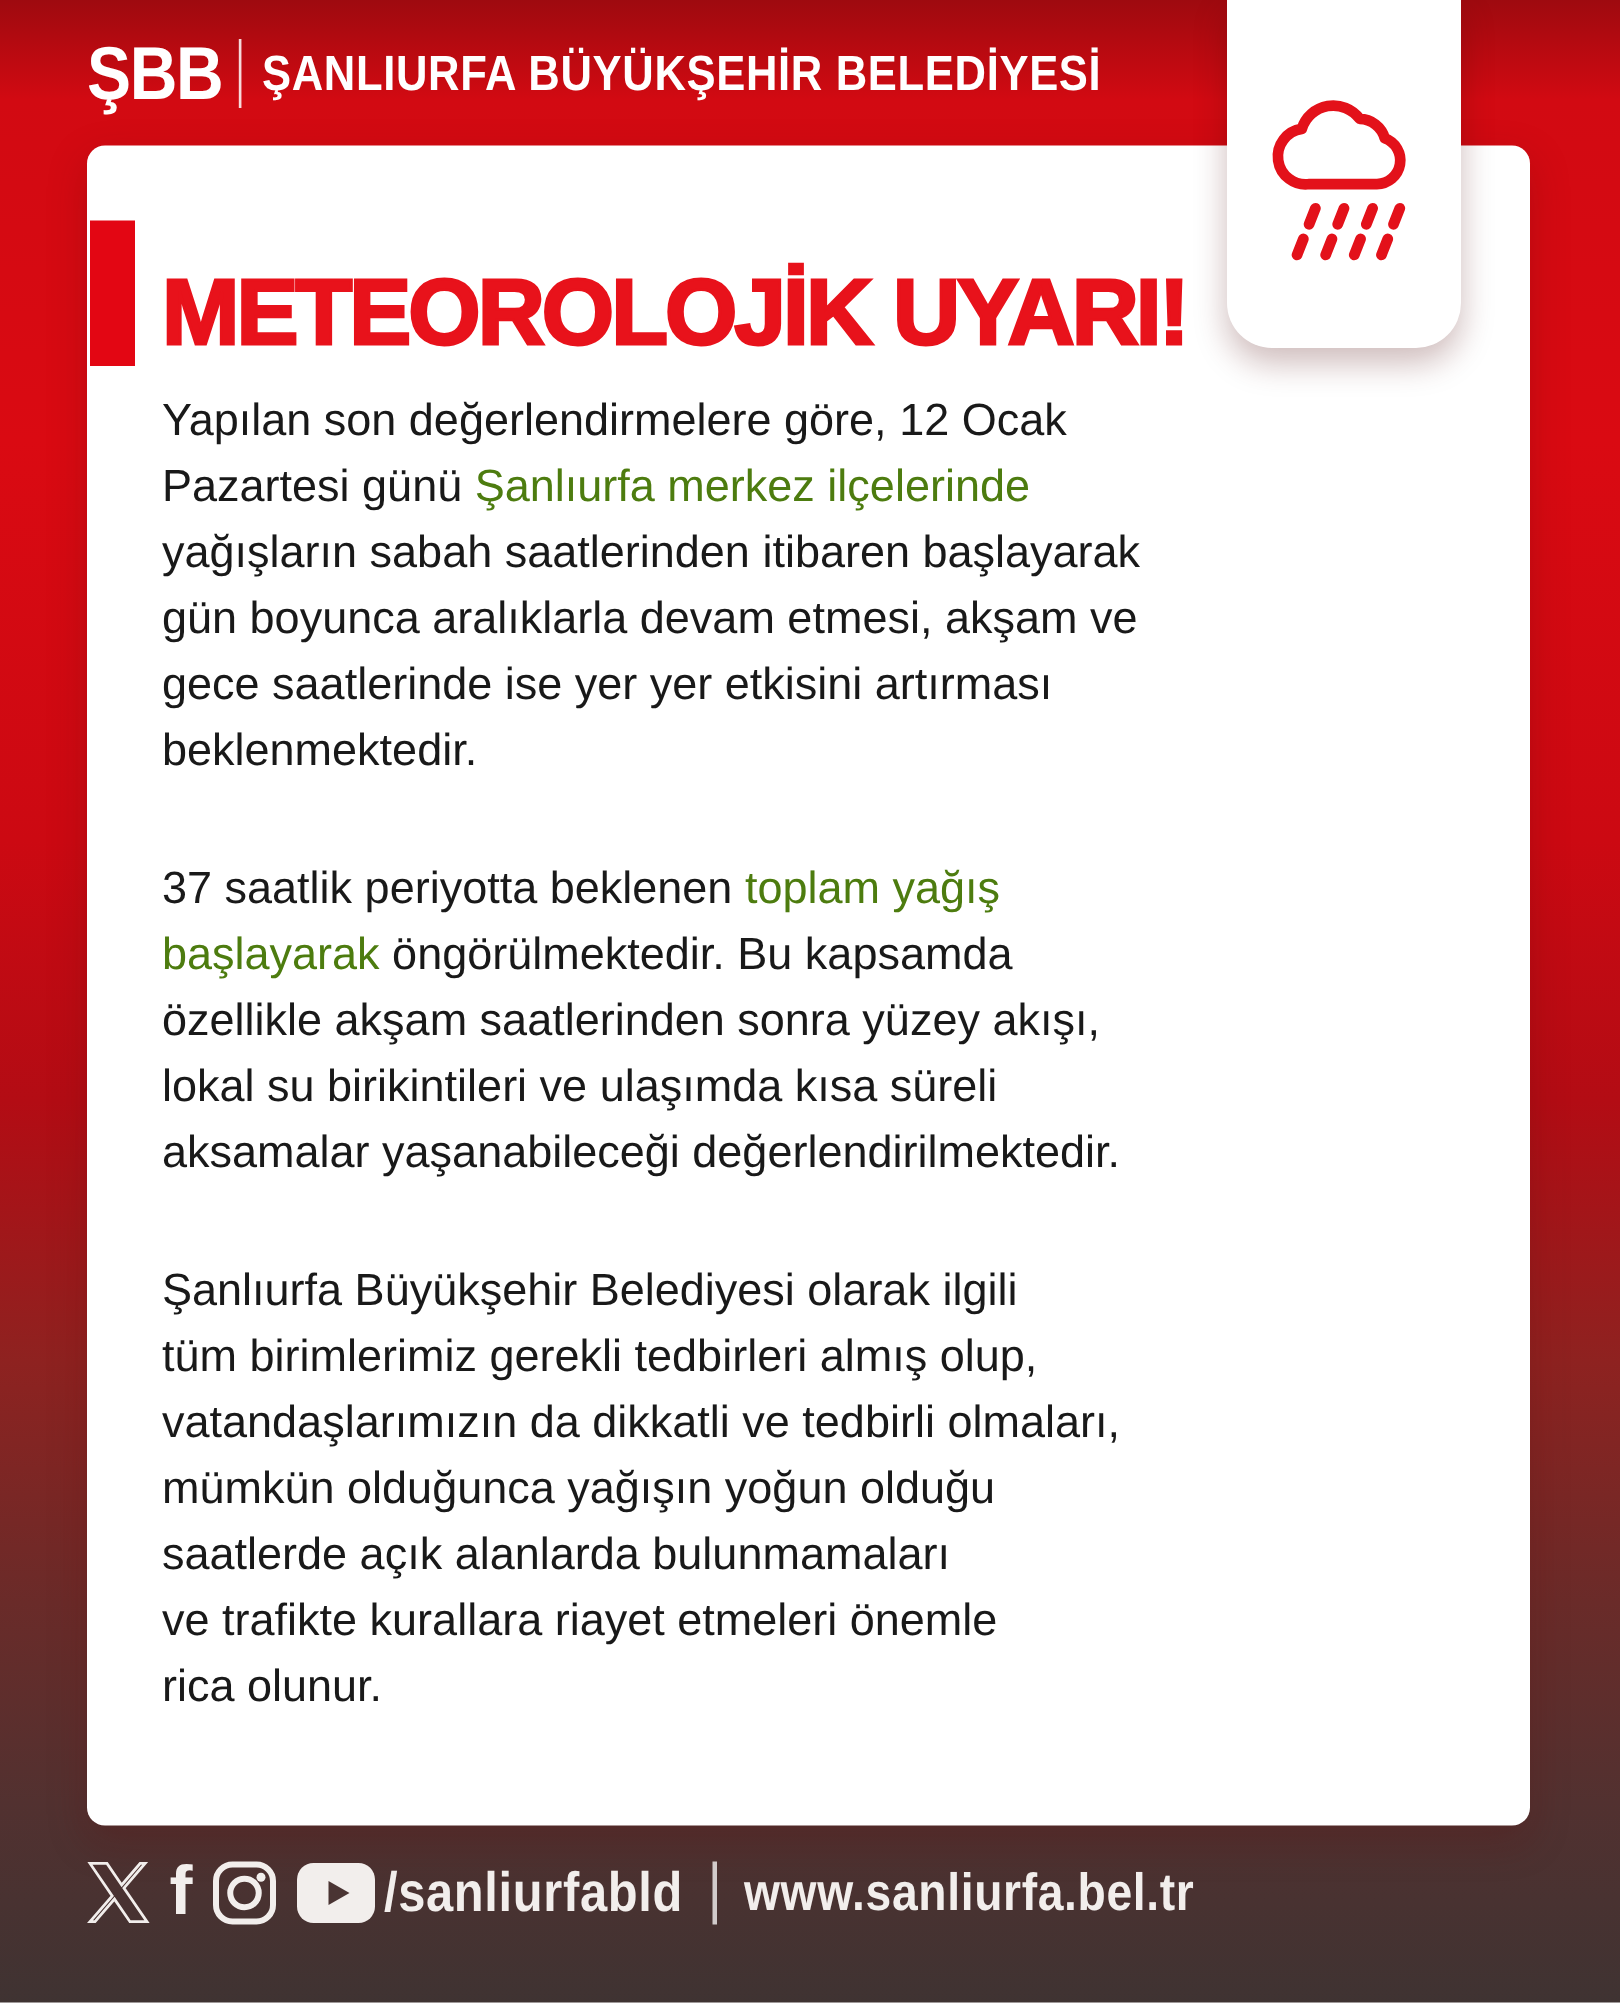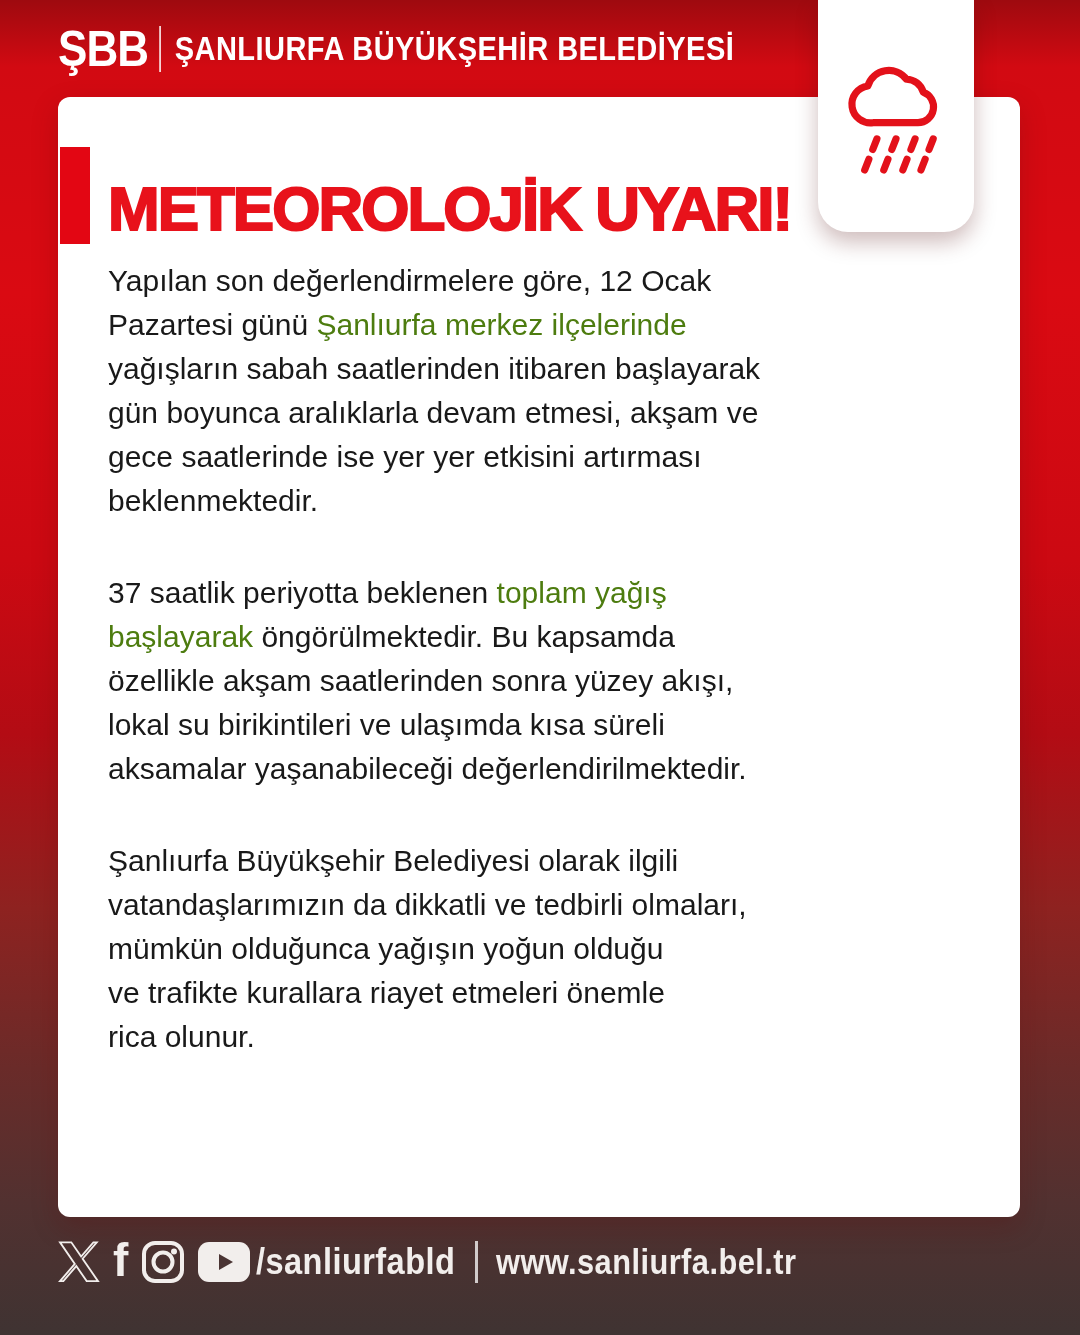"tüm birimlerimiz gerekli tedbirleri" div.line { html: none -> <div><span>tüm birimlerimiz gerekli tedbirleri almış</span><span> olup,</span></div> }
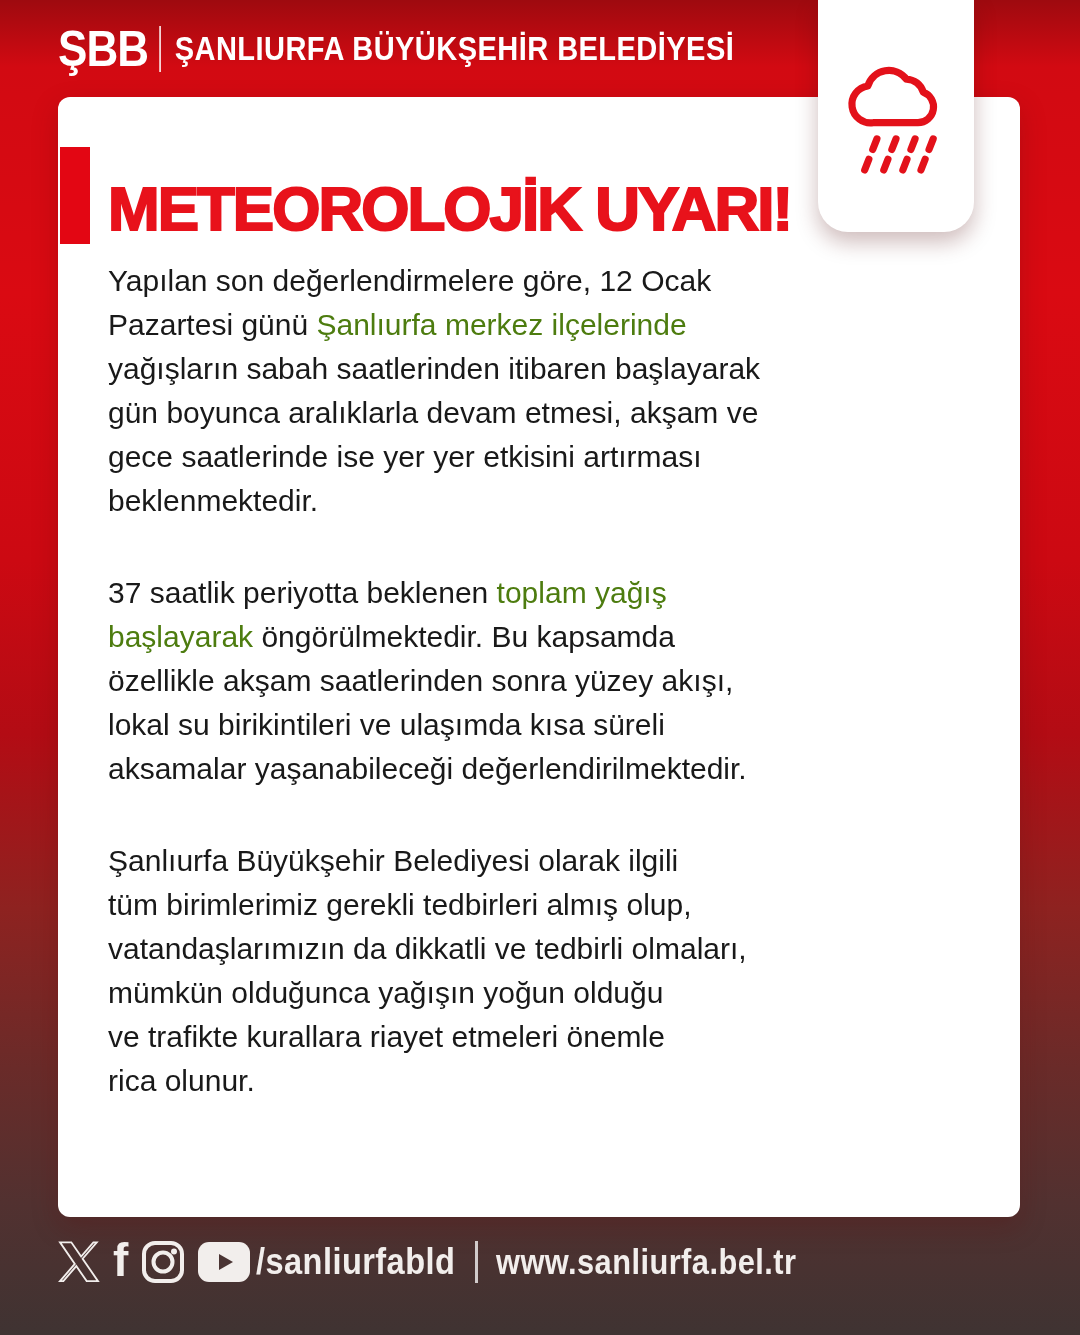"saatlerde açık alanlarda bulunmamaları" div.line { html: none -> <div><span>saatlerde açık alanlarda bulunmamaları</span></div> }
